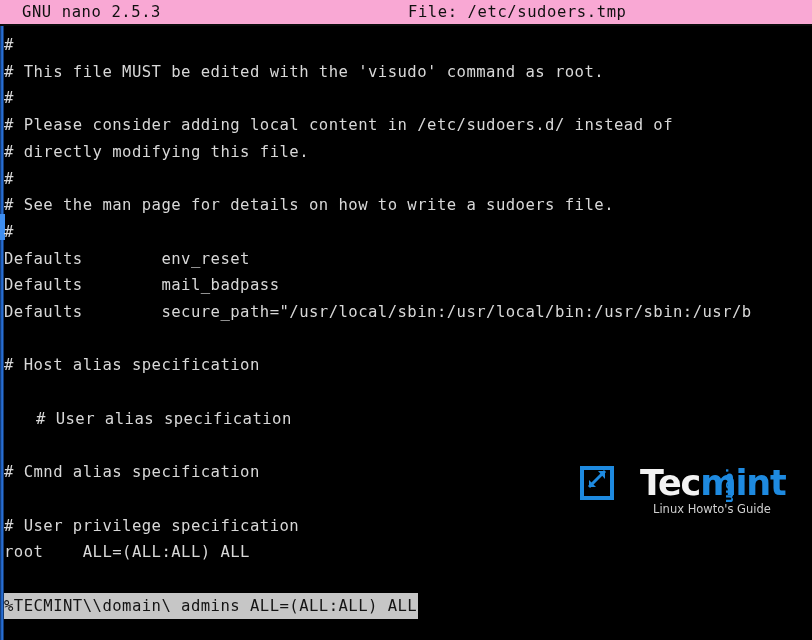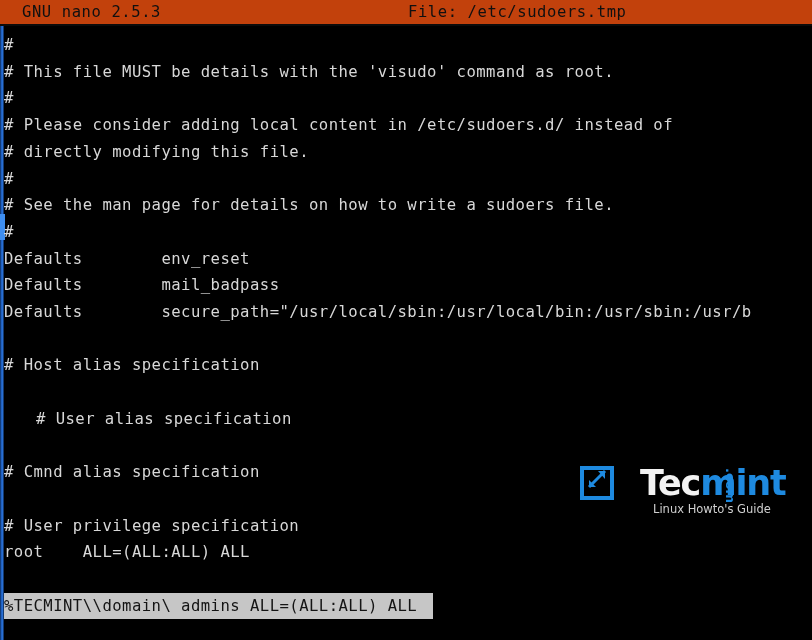"GNU nano 2.5.3" #titlebar { background: #c2410c -> #f9a8d4 }
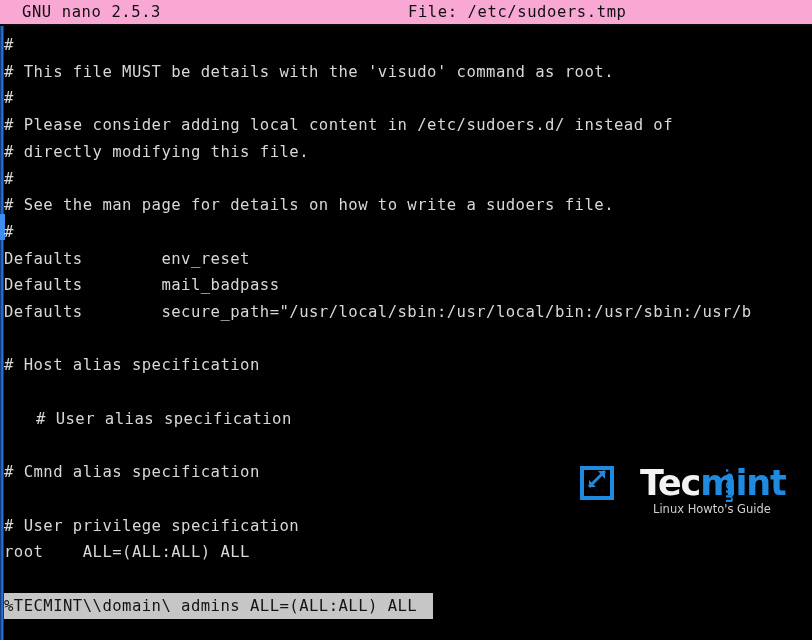"# This file MUST be" div.tline { text: details -> edited }
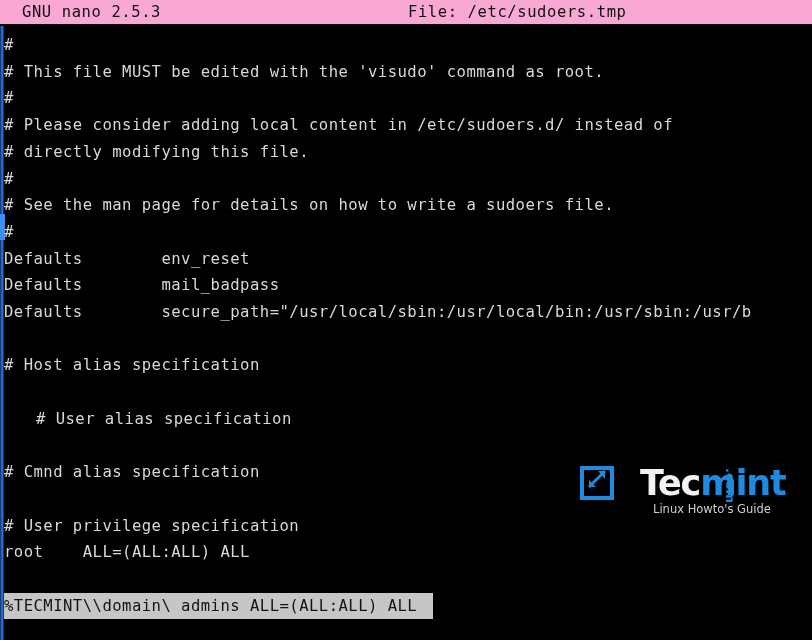"%TECMINT\\domain\ admins ALL=(ALL:ALL)" .tline.sel { padding-right: 16px -> 1px }
